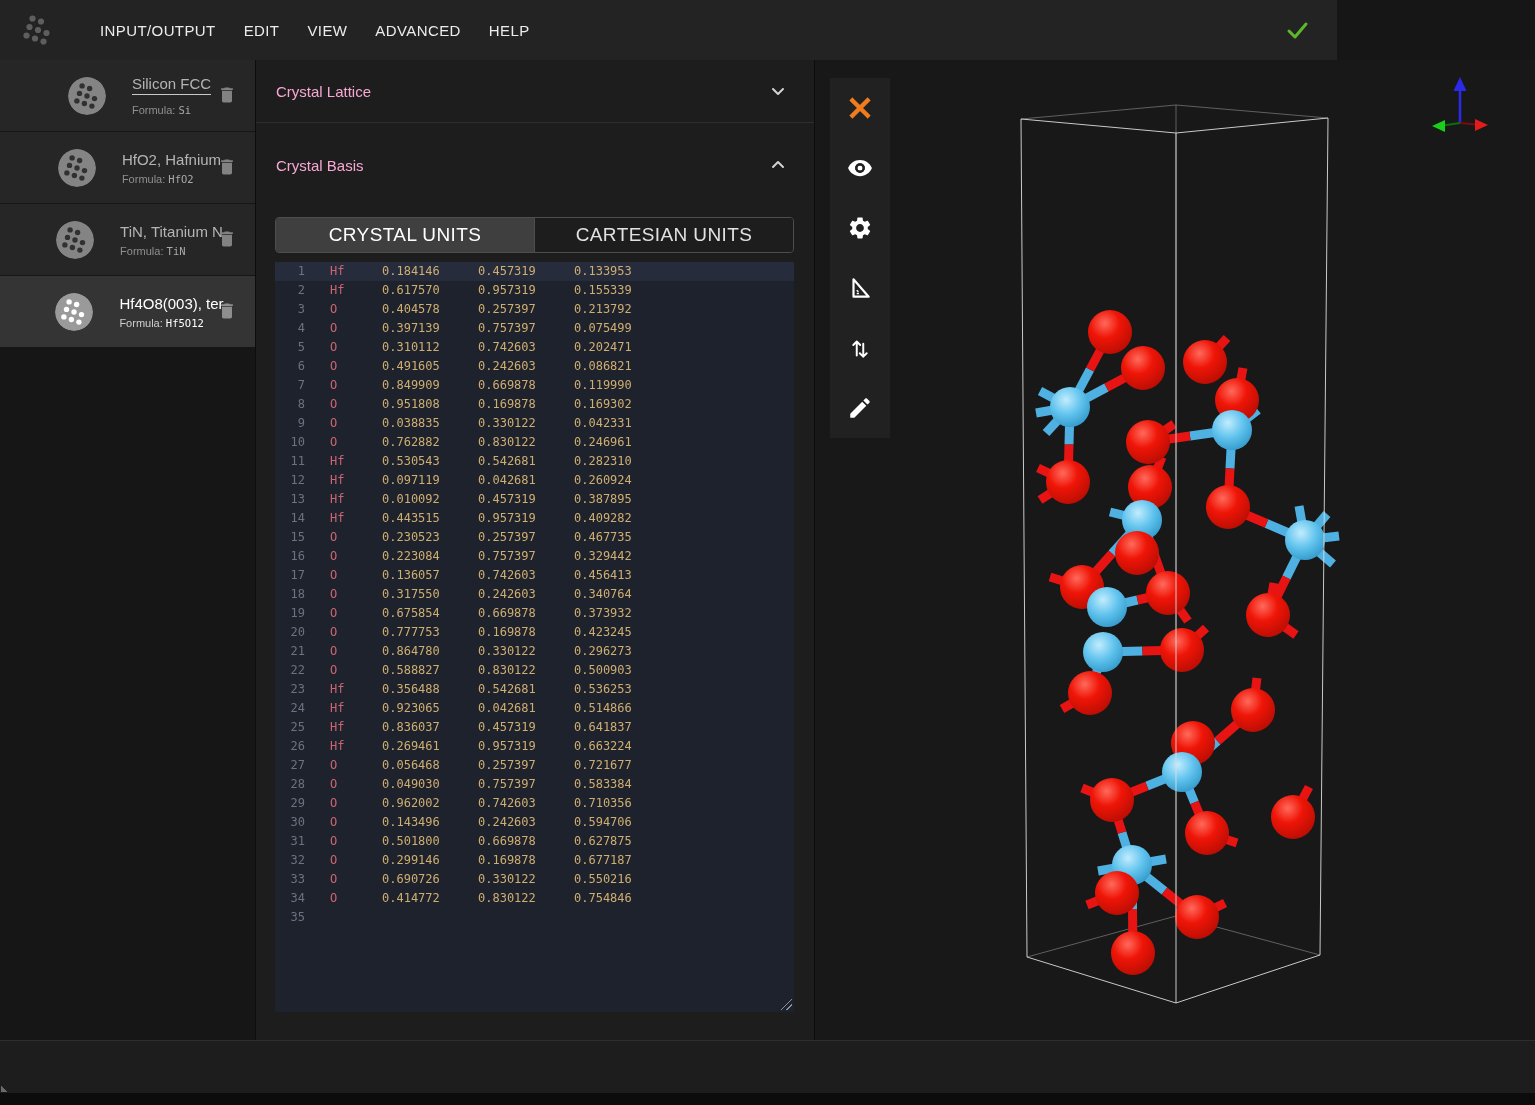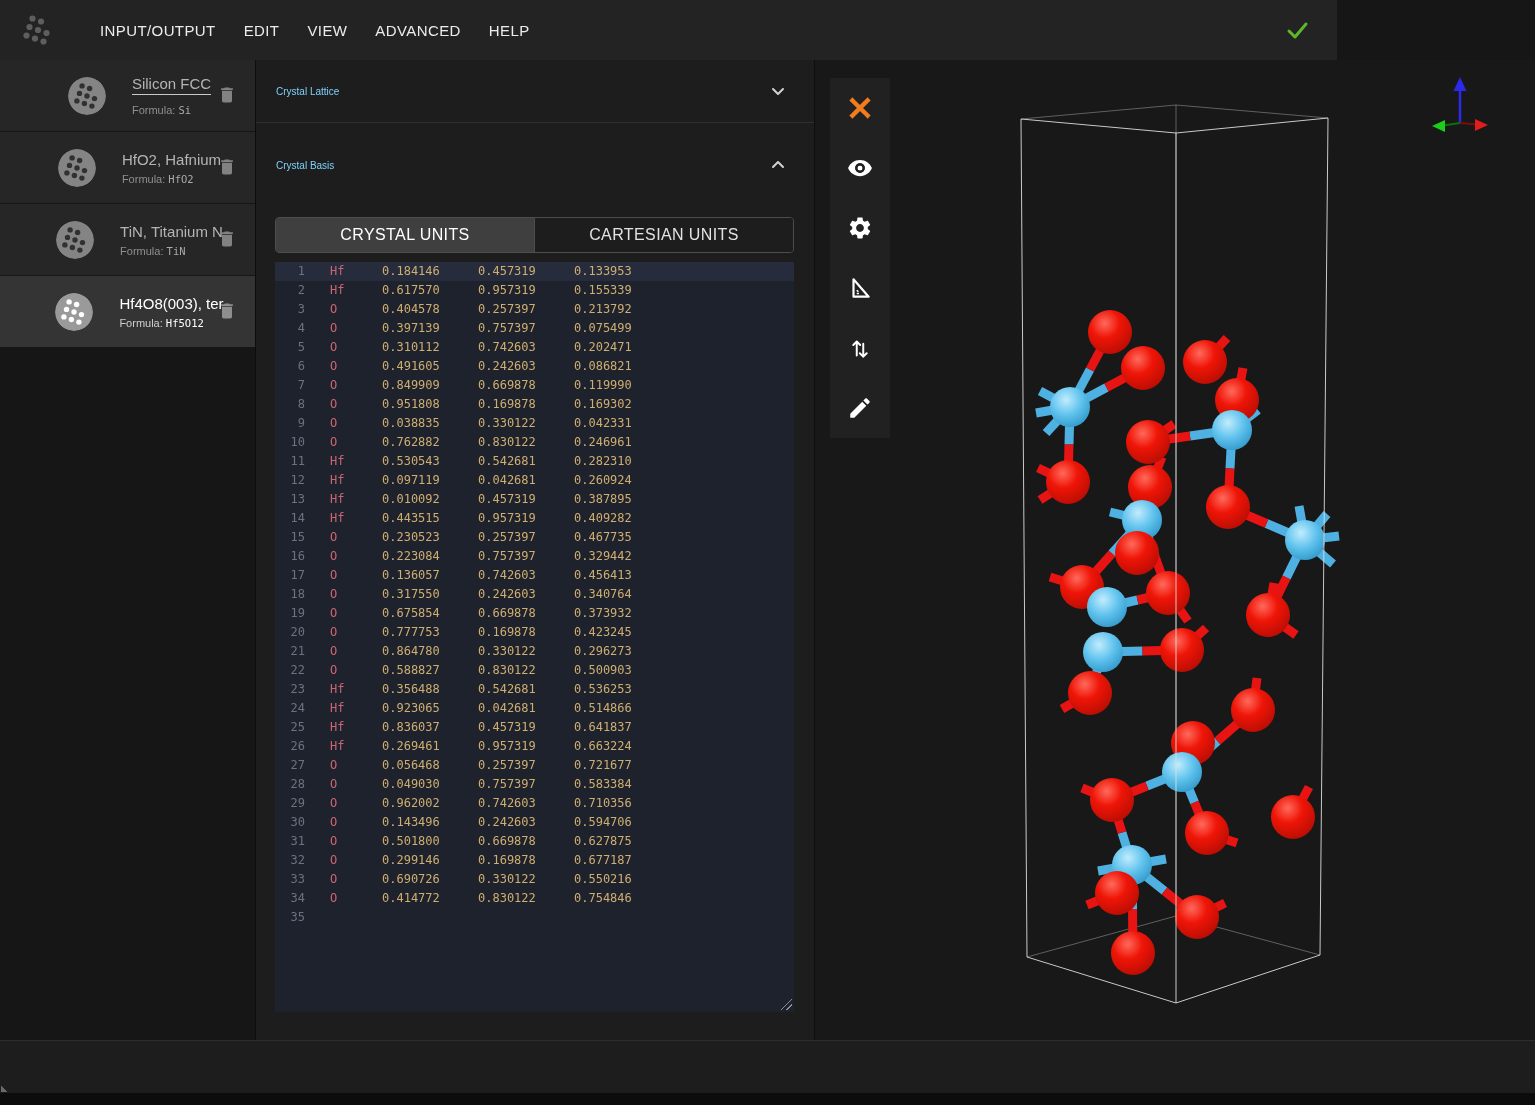"Crystal Lattice" .sec-title { color: #7dd3fc -> #f9a8d4; font-size: 10px -> 15px }
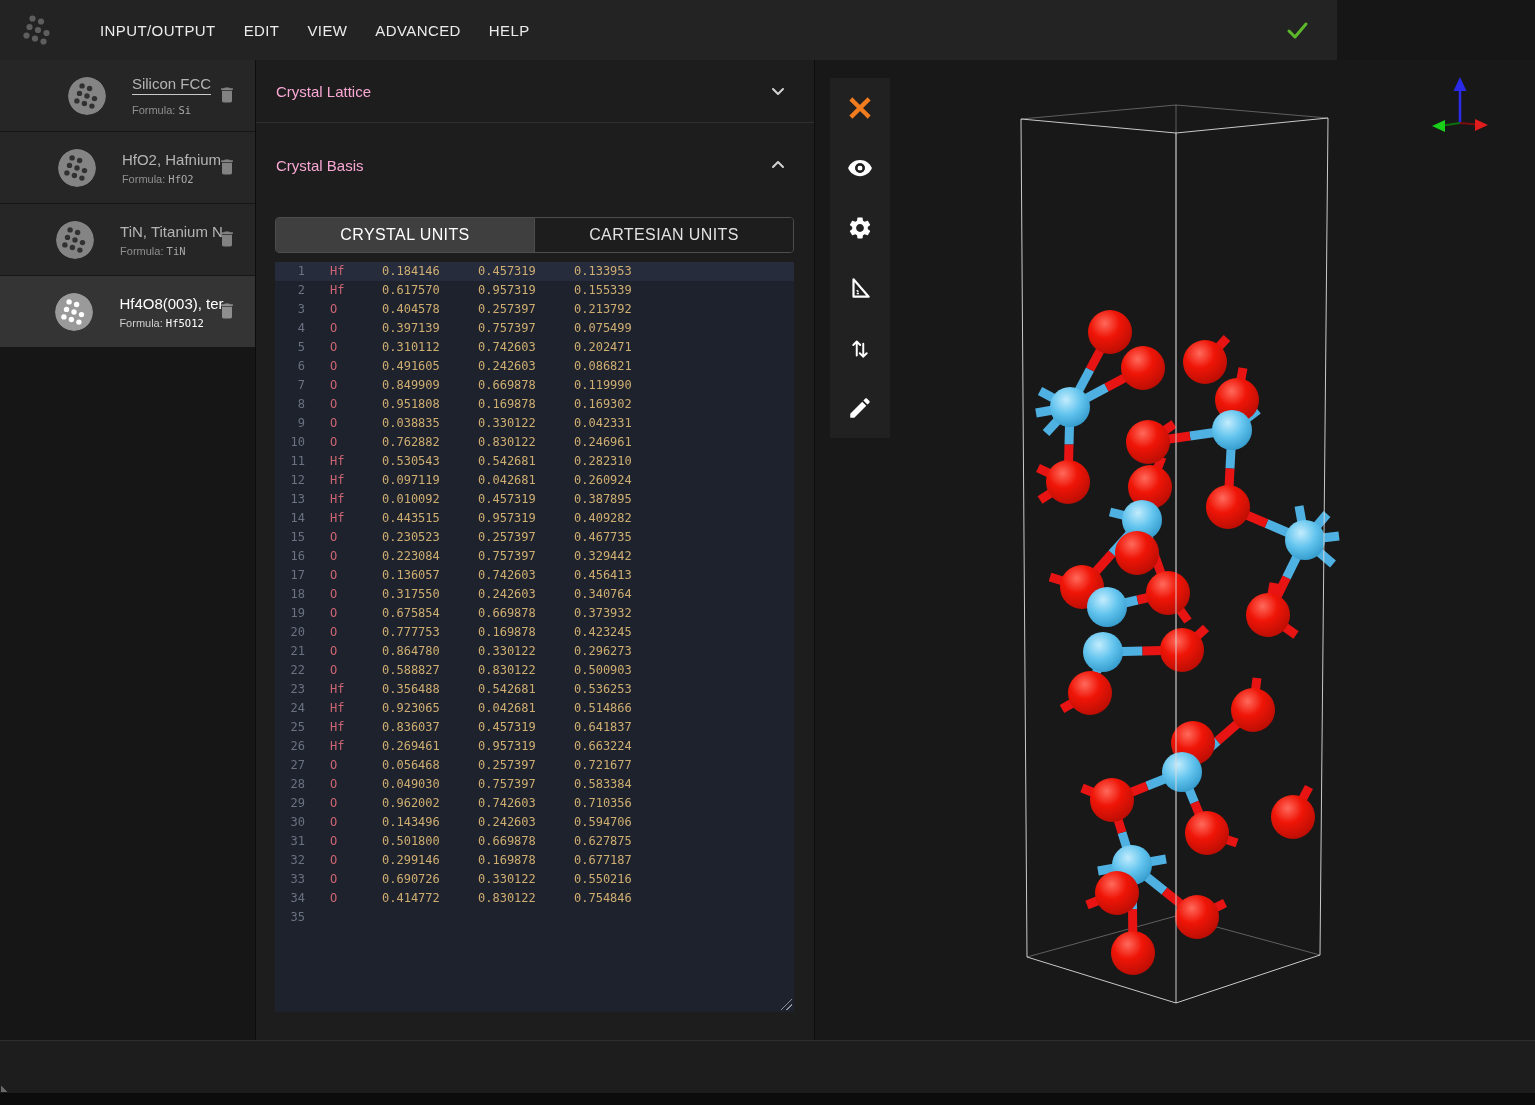"CRYSTAL UNITS" .tab { font-size: 16px -> 19px }
